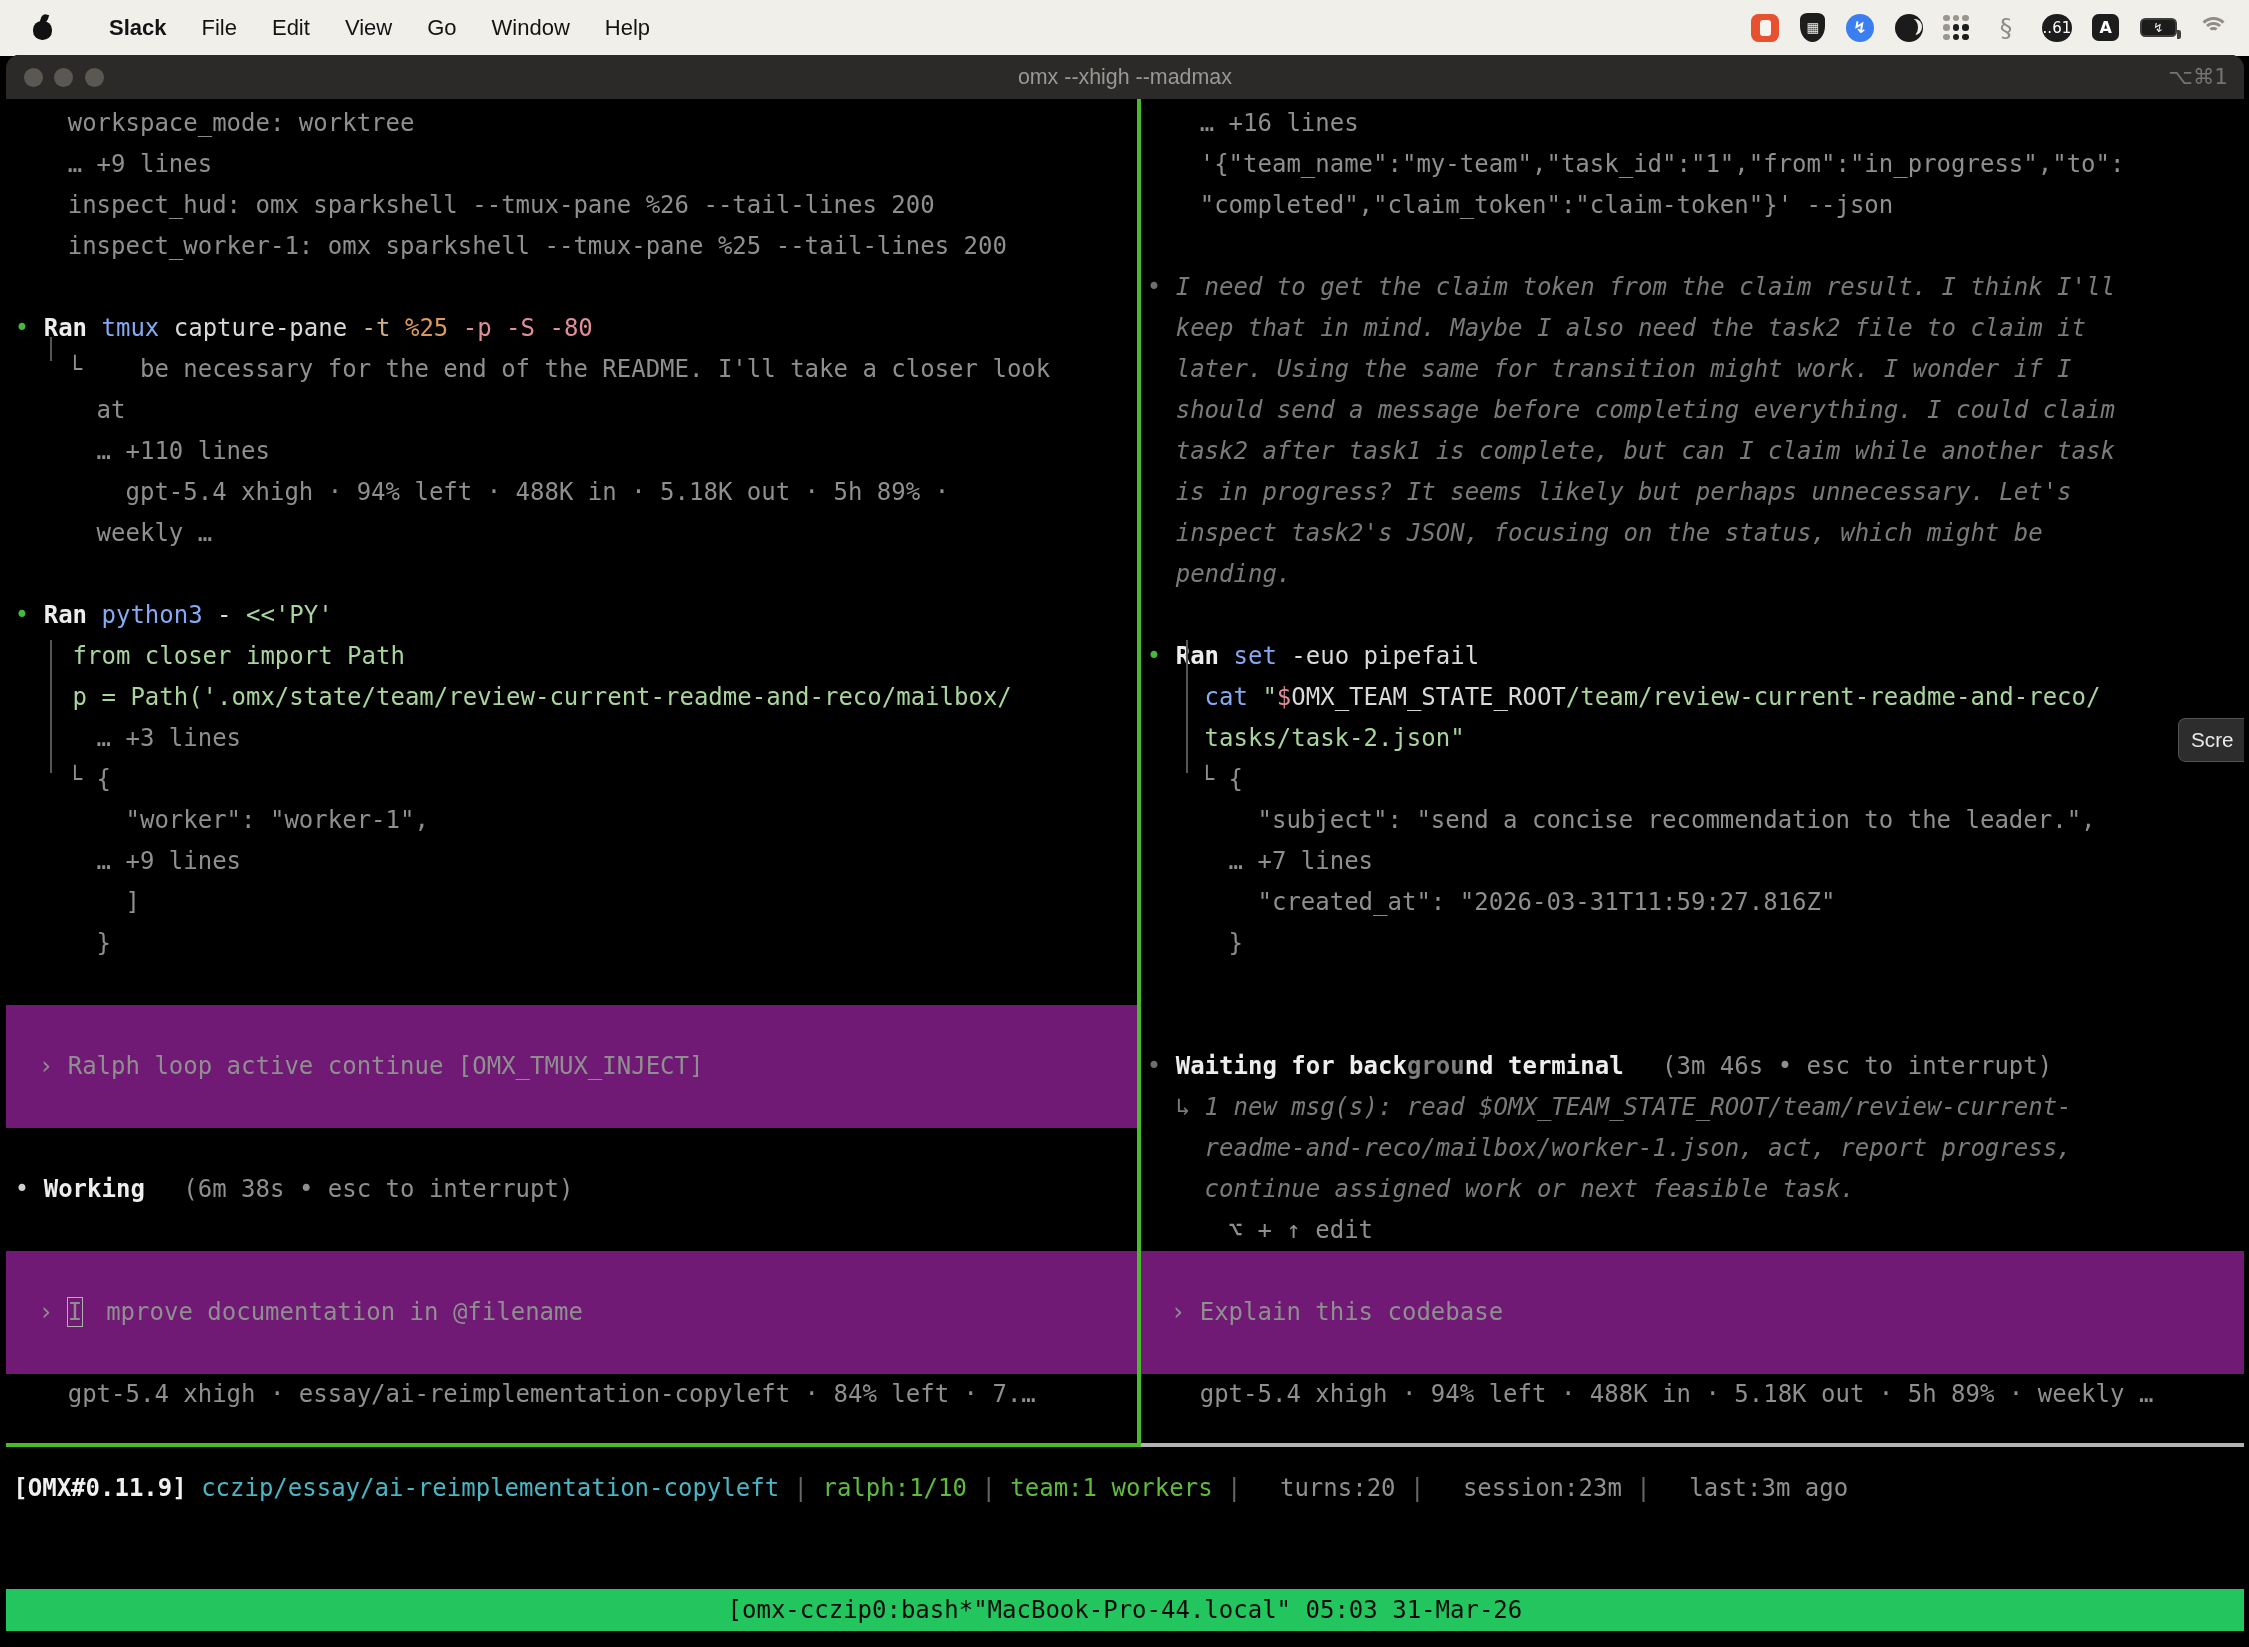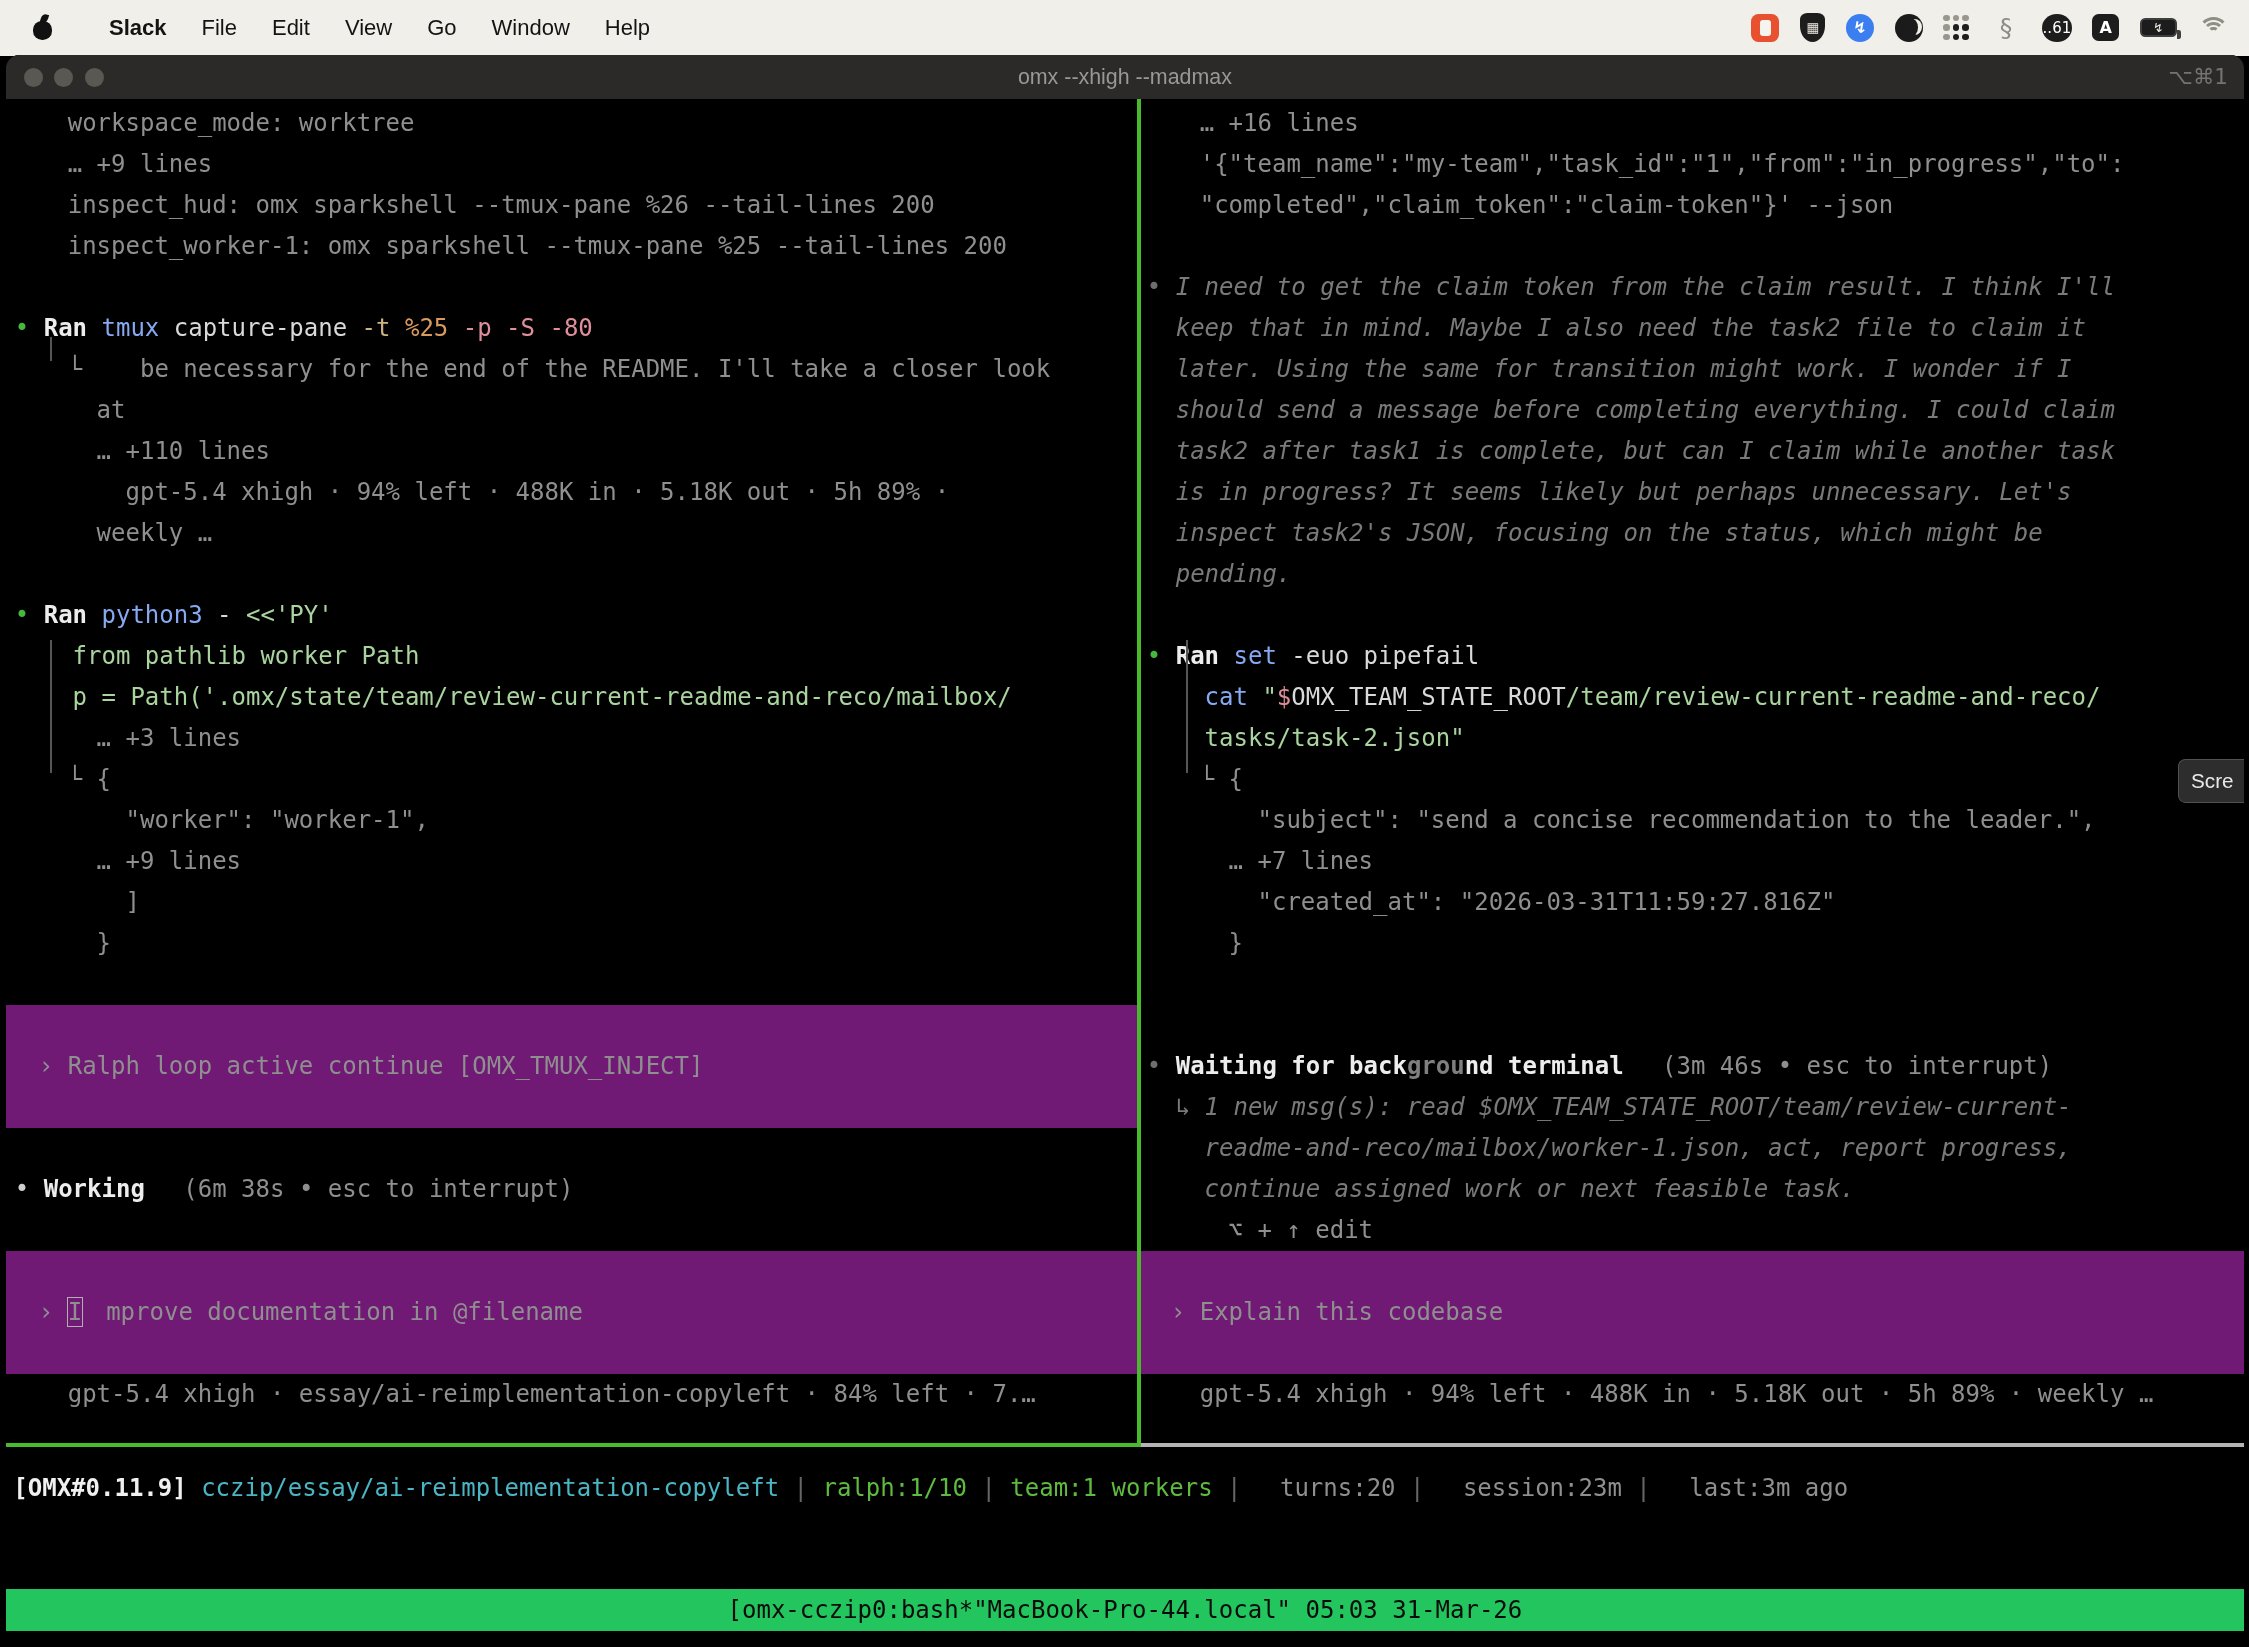"from pathlib worker Path" span.c-green { text: pathlib worker -> closer import }
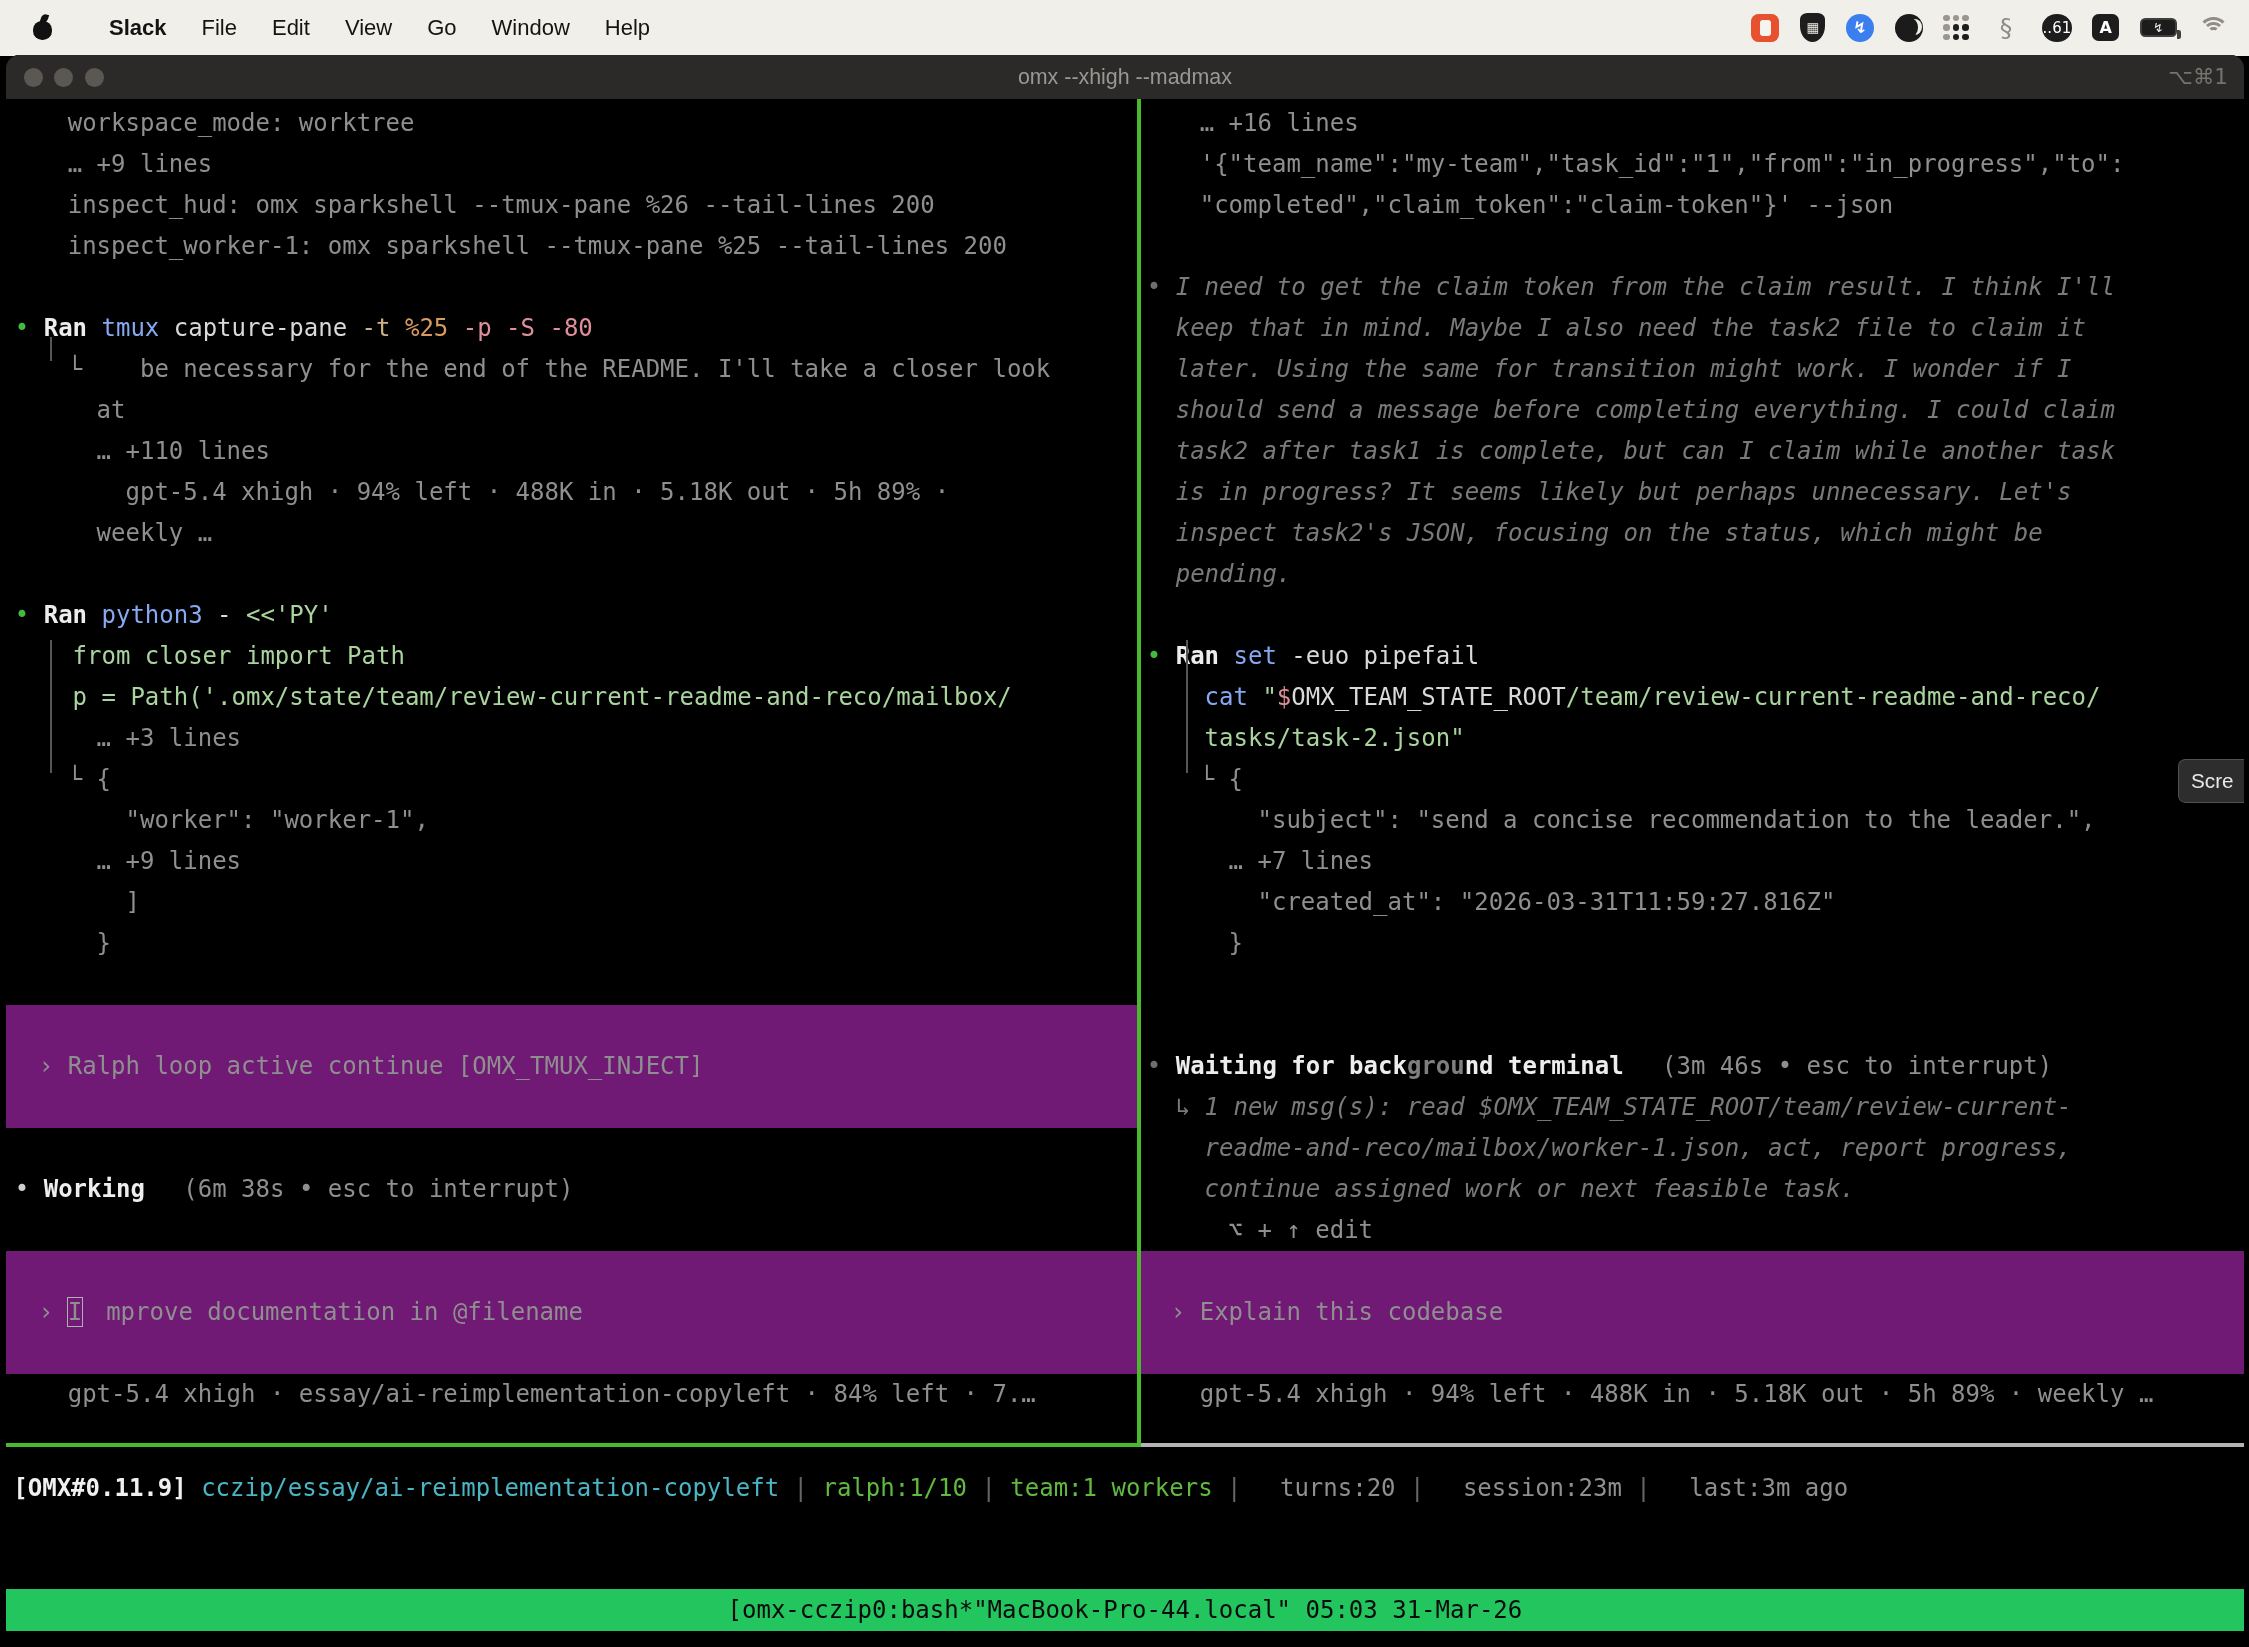"Scre" .tooltip { margin-top: 41px -> none }
